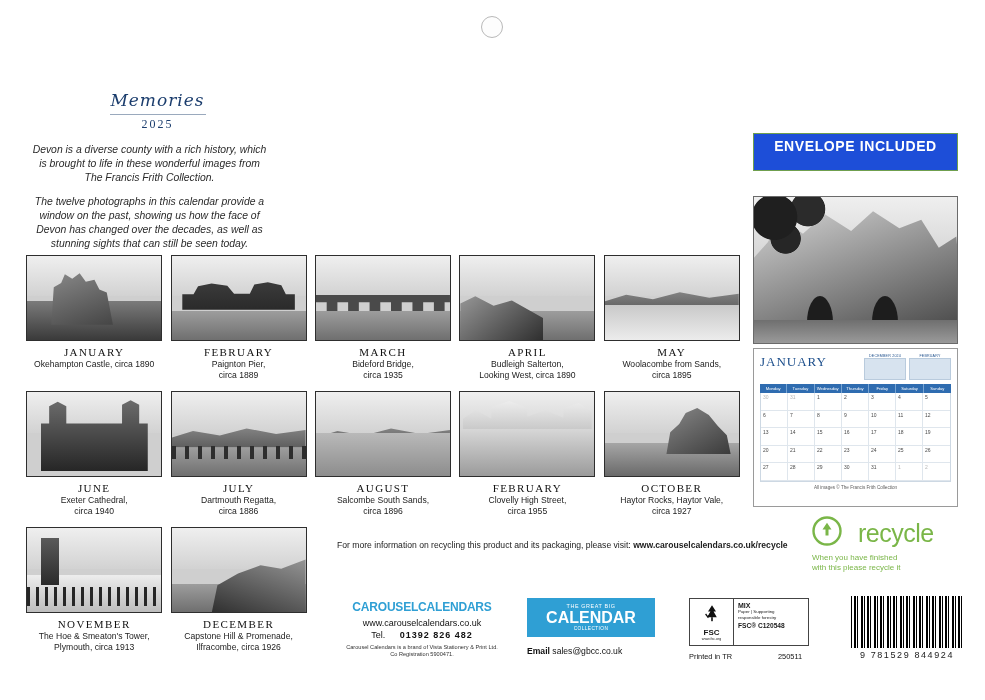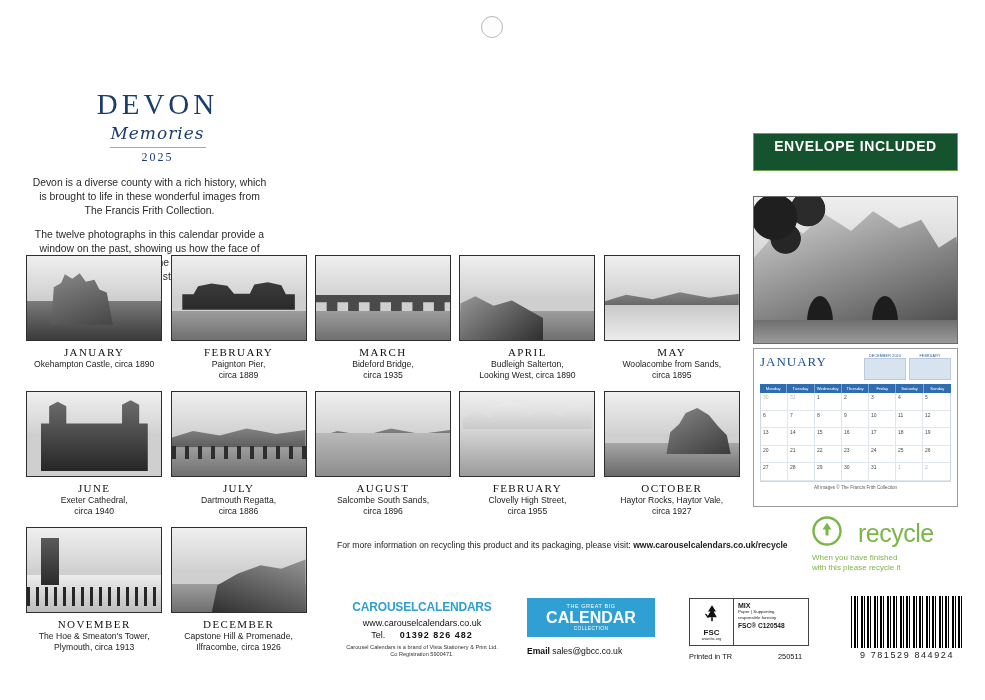"DEVON" div.intro-title { html: <div>DEVON</div> -> none }
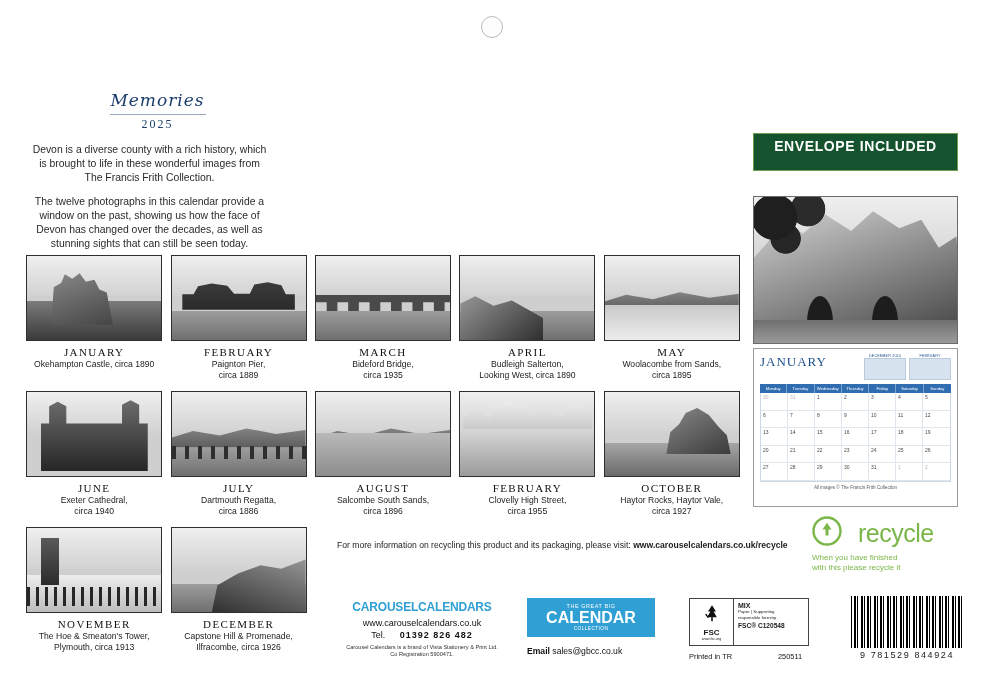"Devon is a diverse county" .intro-body p { font-style: none -> italic }
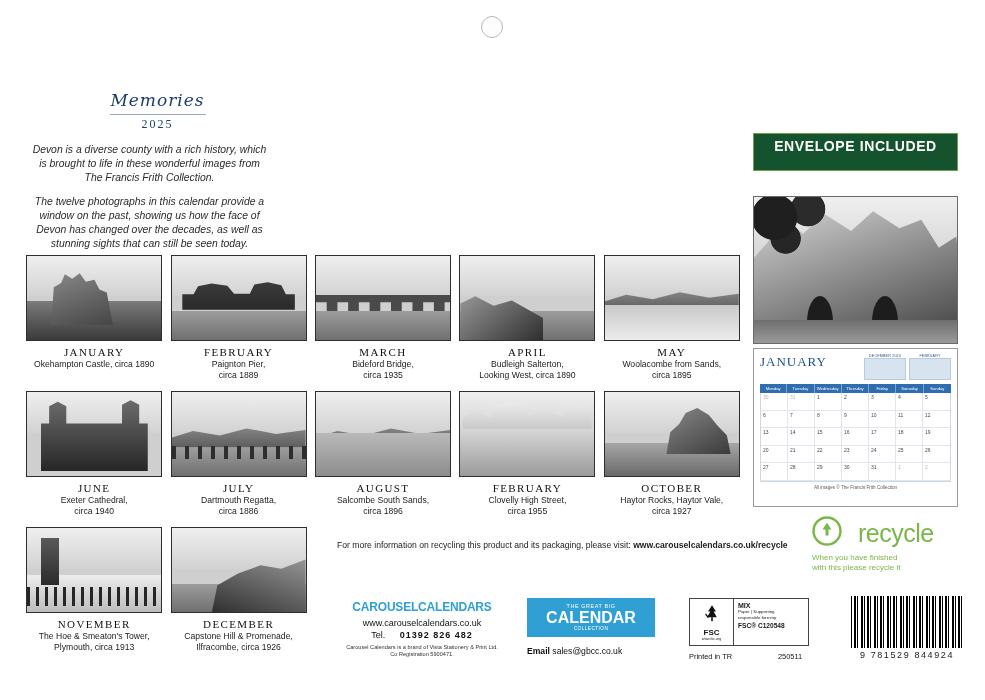"ENVELOPE INCLUDED" .env-badge { background: #14532d -> #1d4ed8 }
